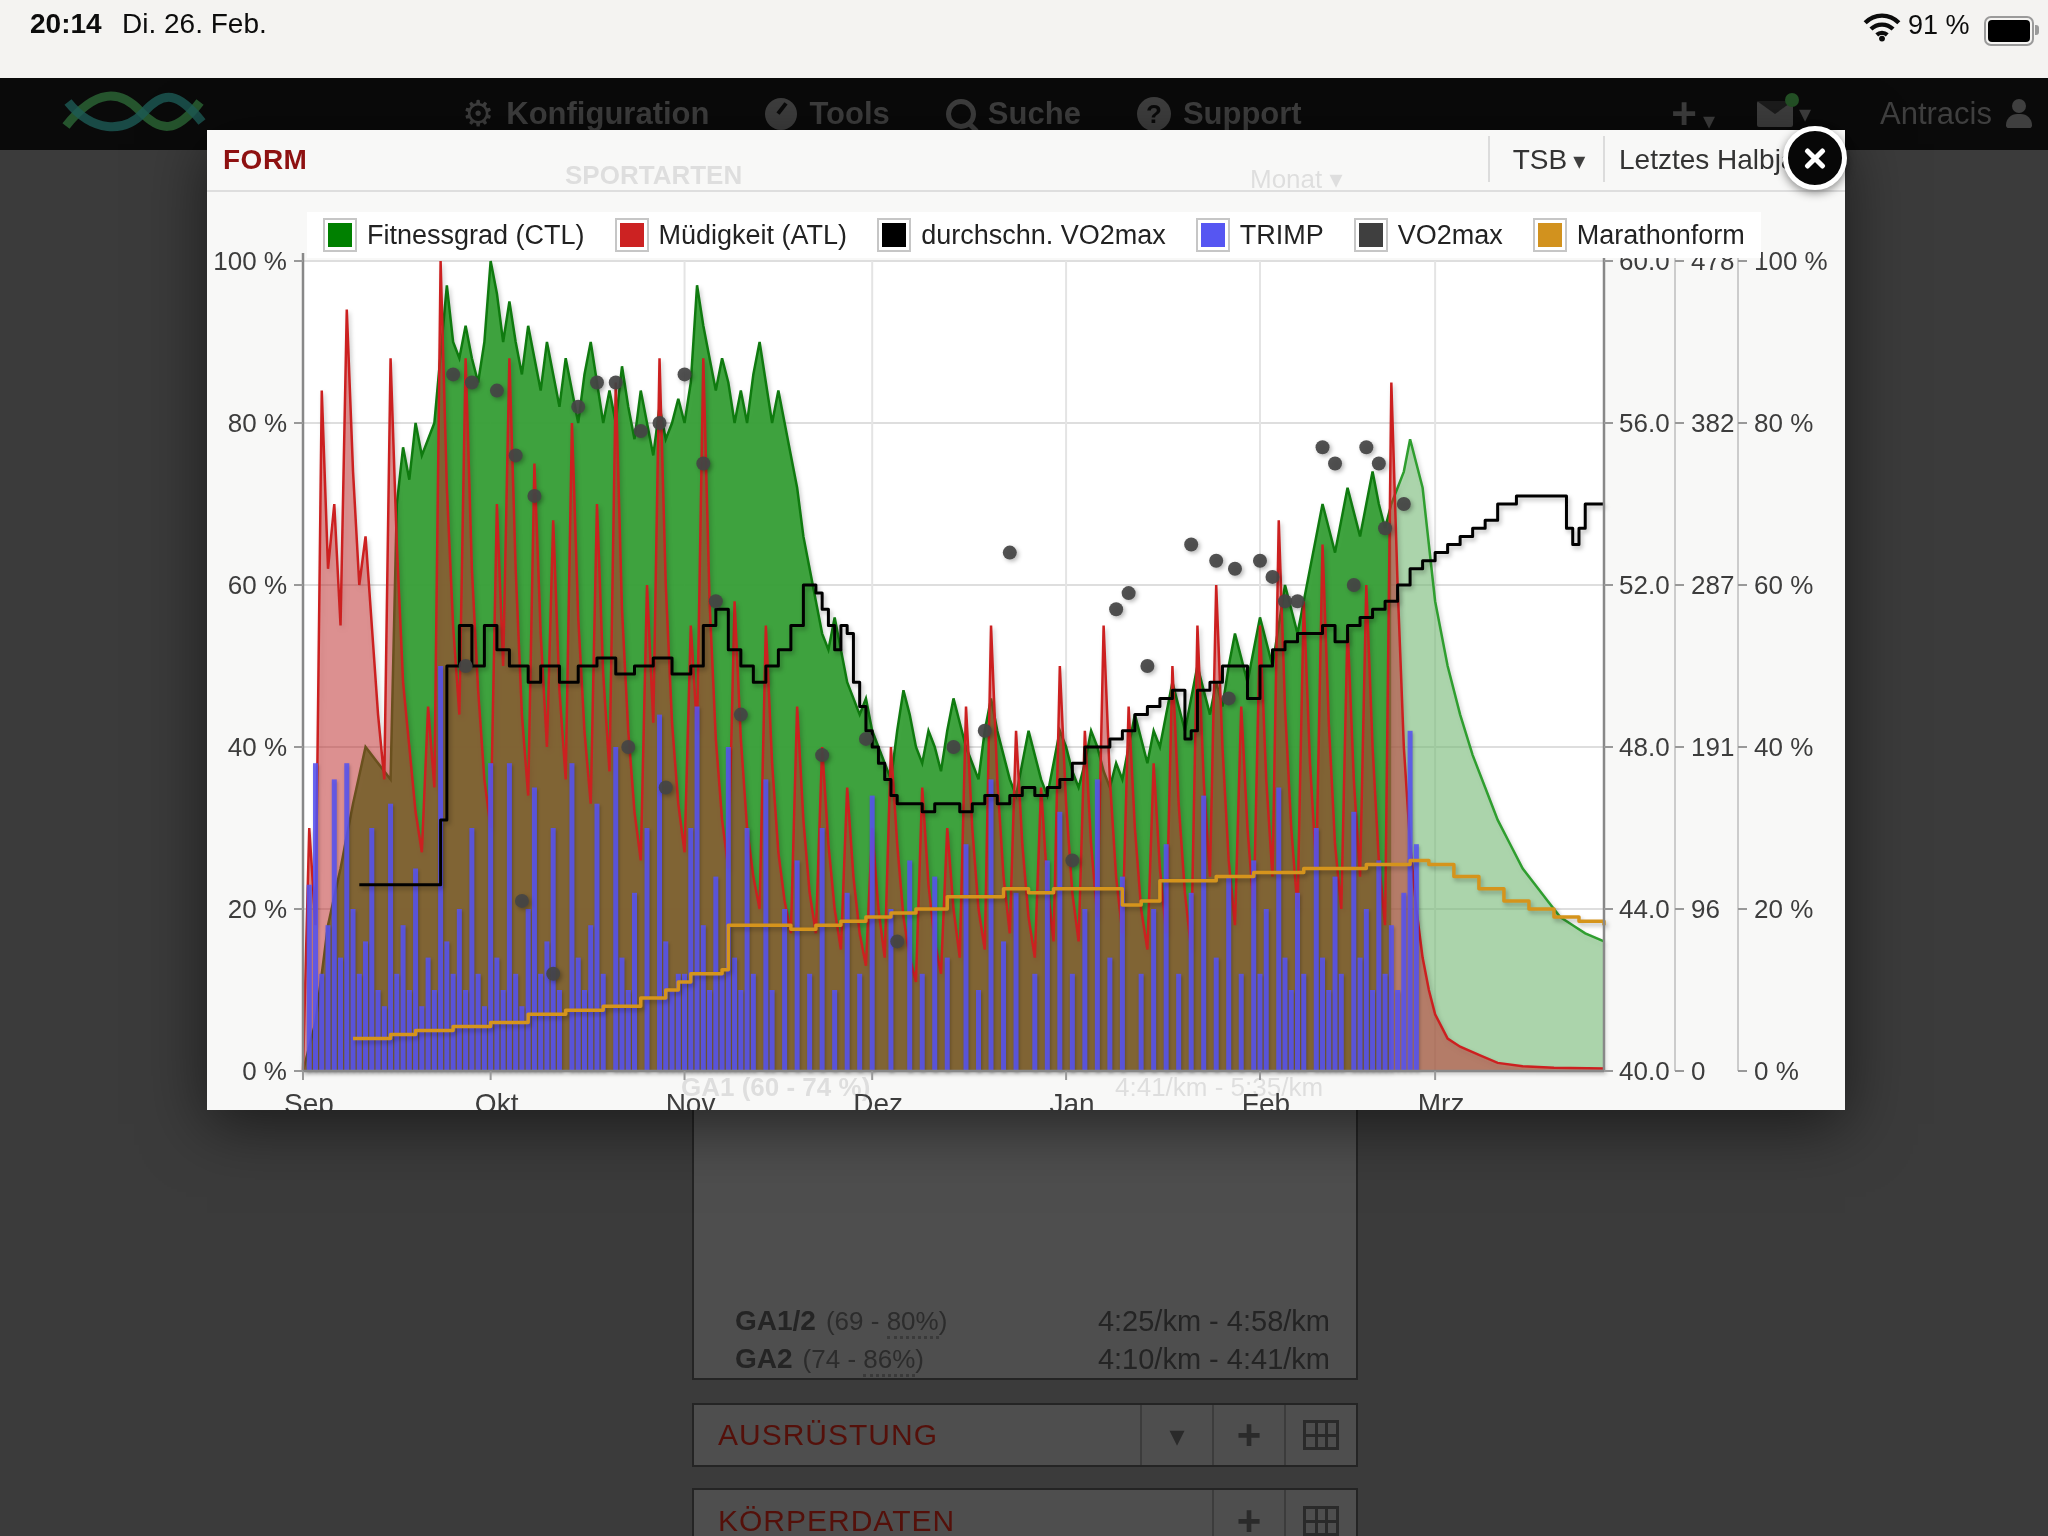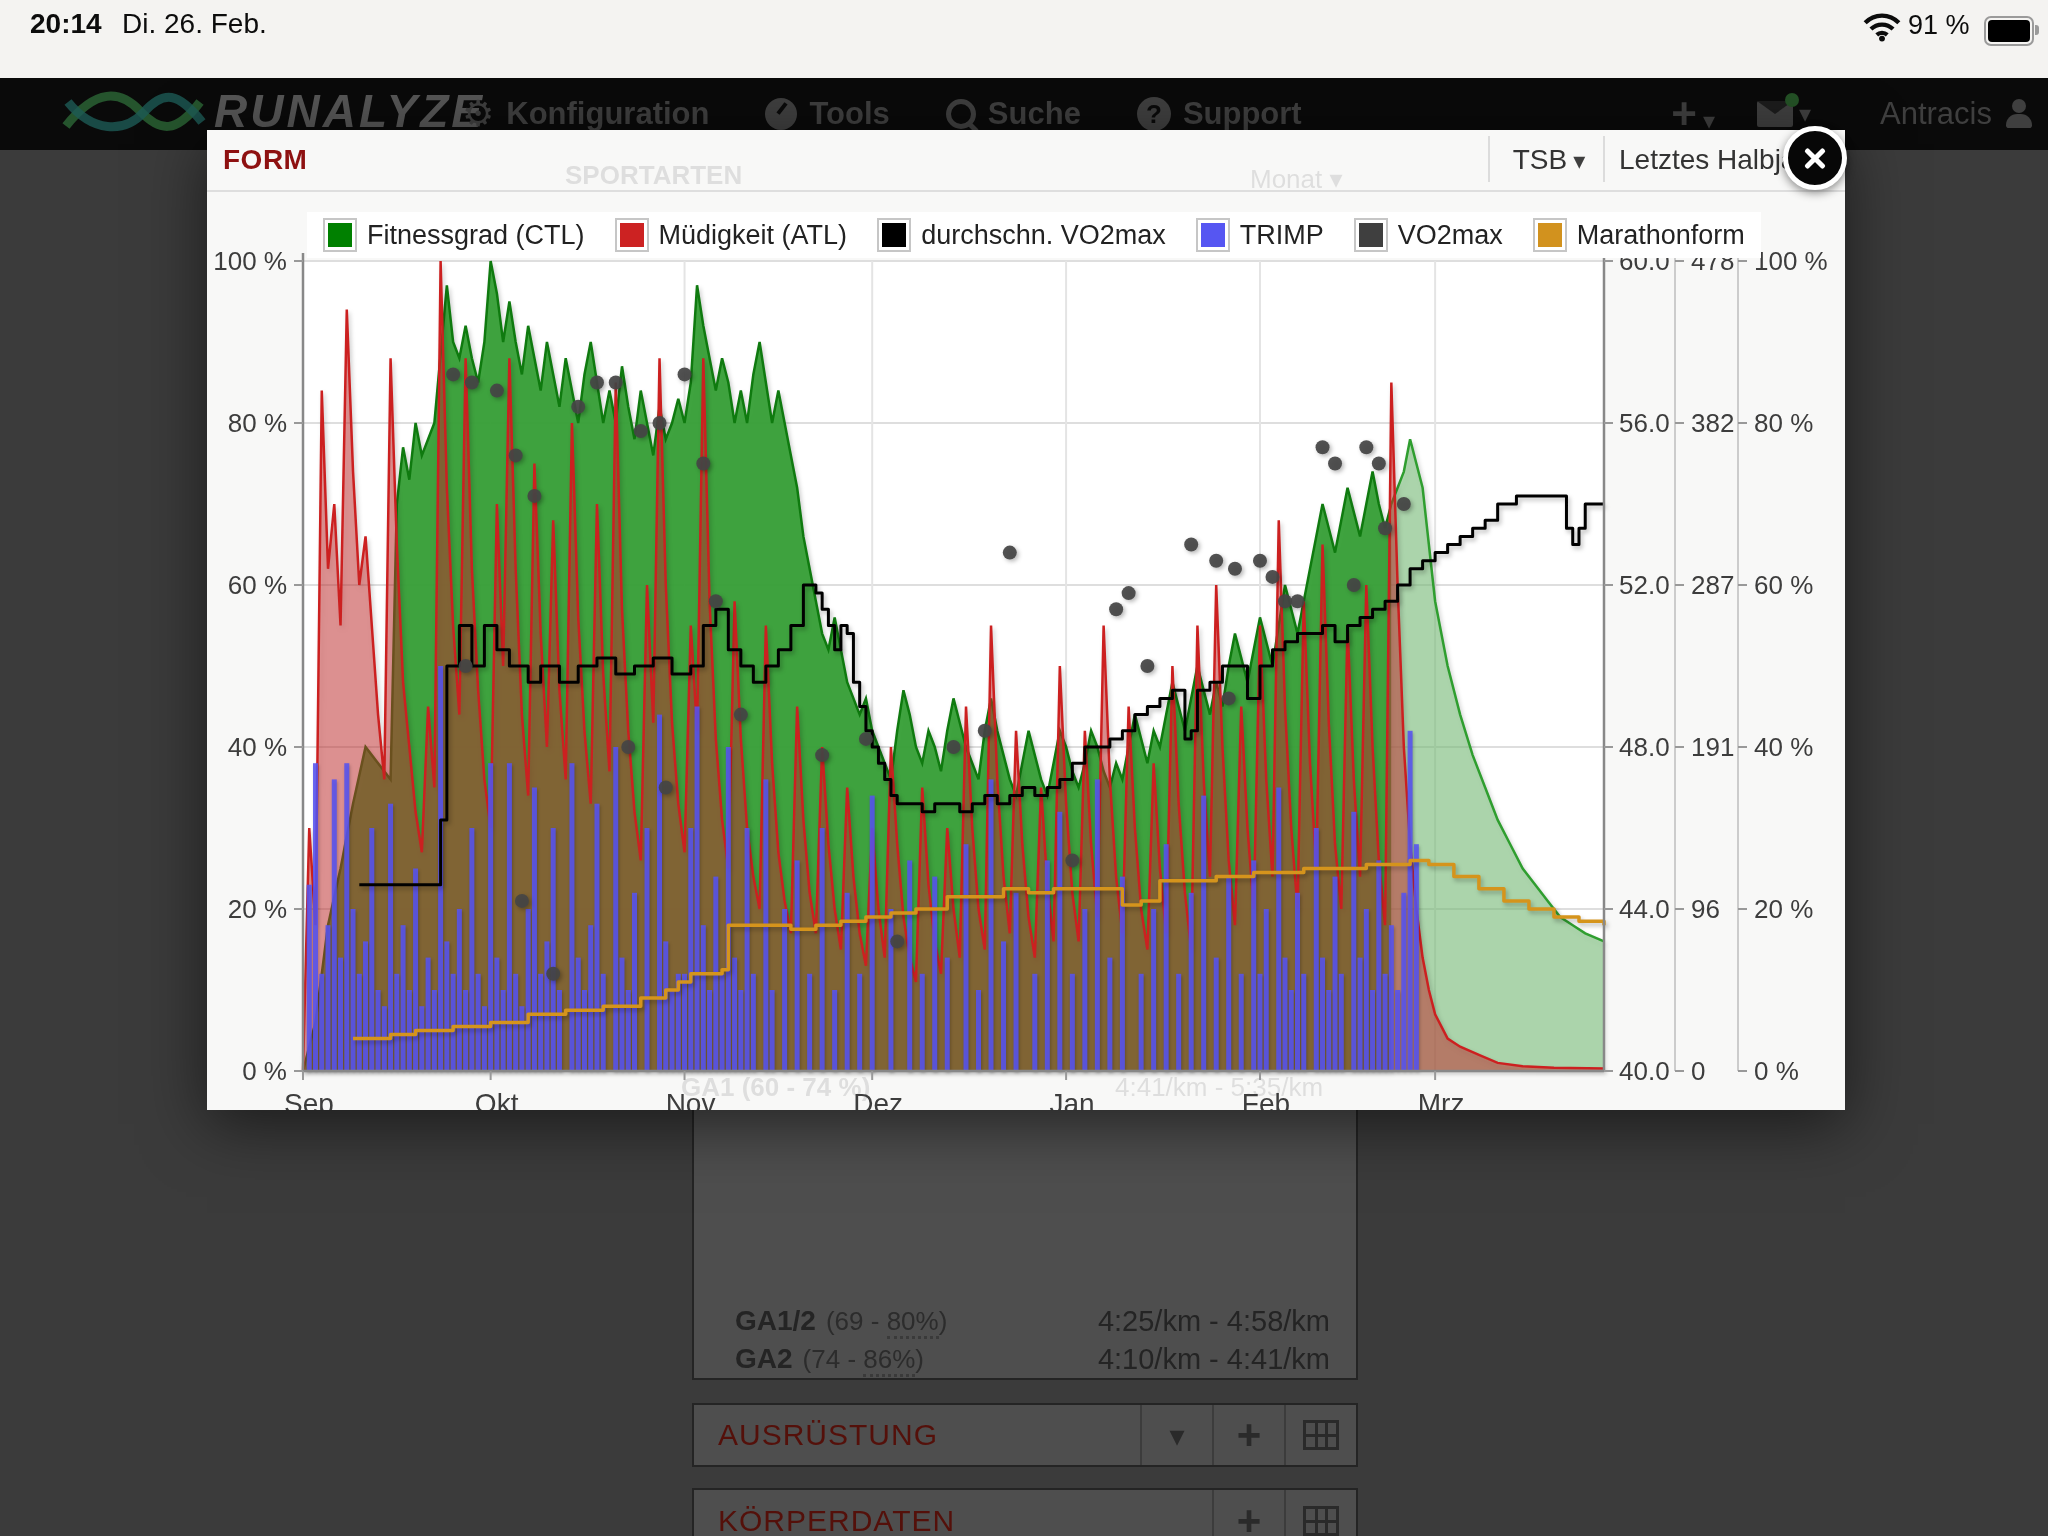"RUNALYZE" span.brand-name { html: <span>RUNALYZE</span> -> none }
